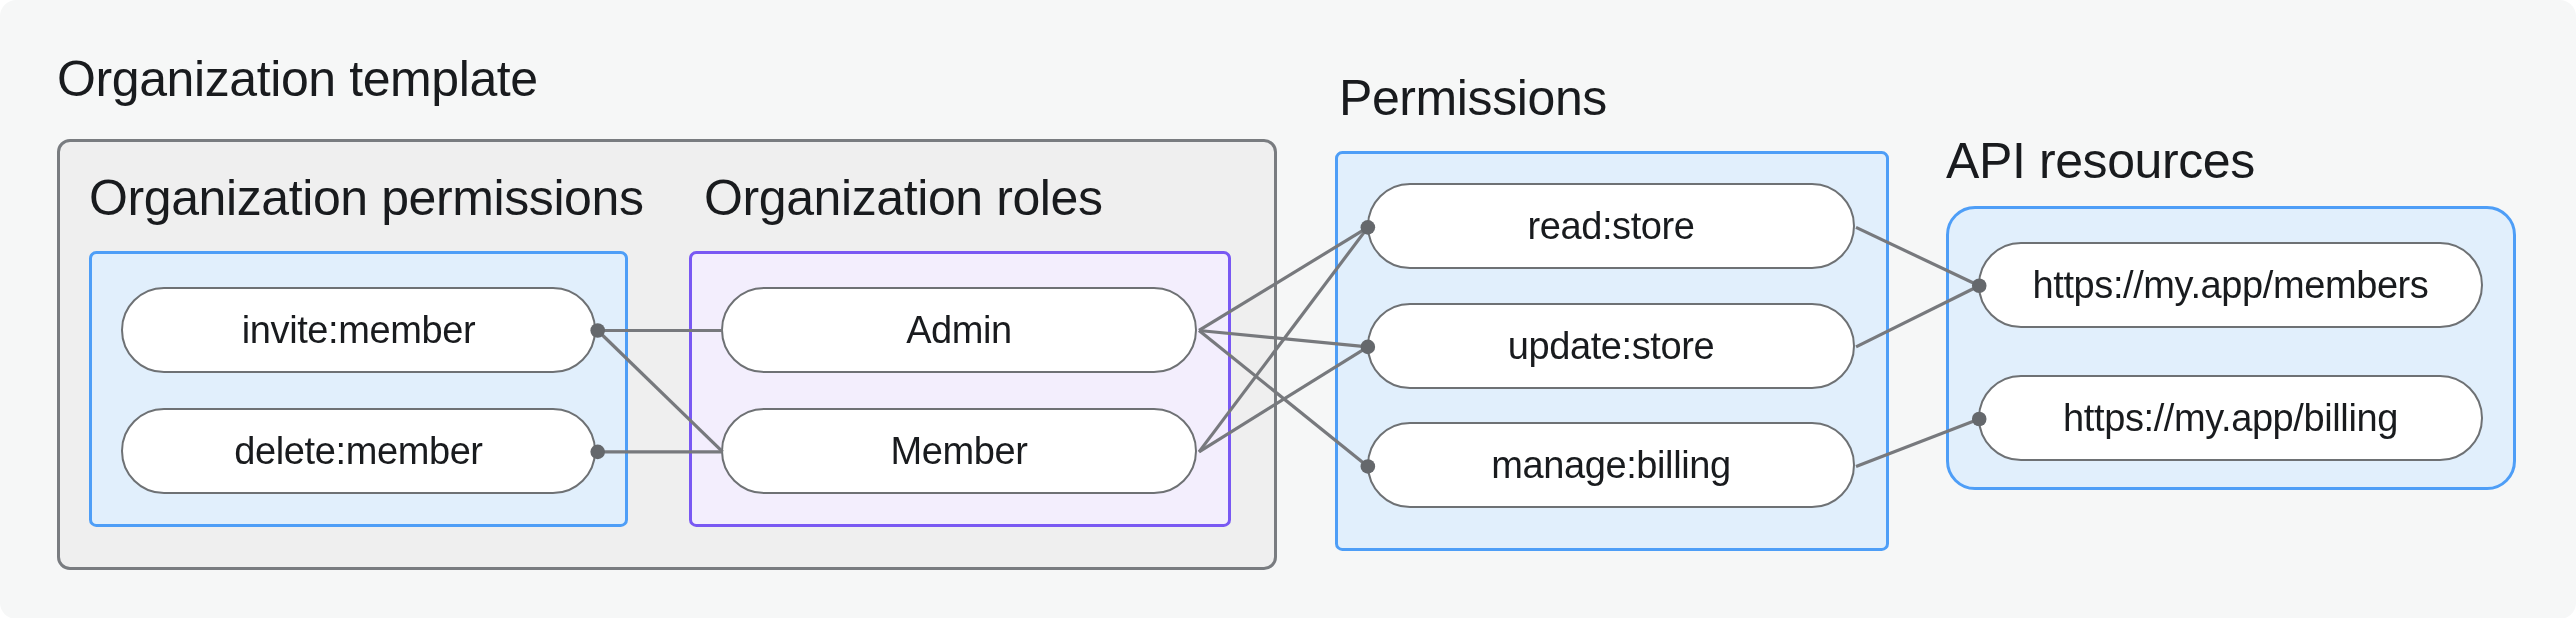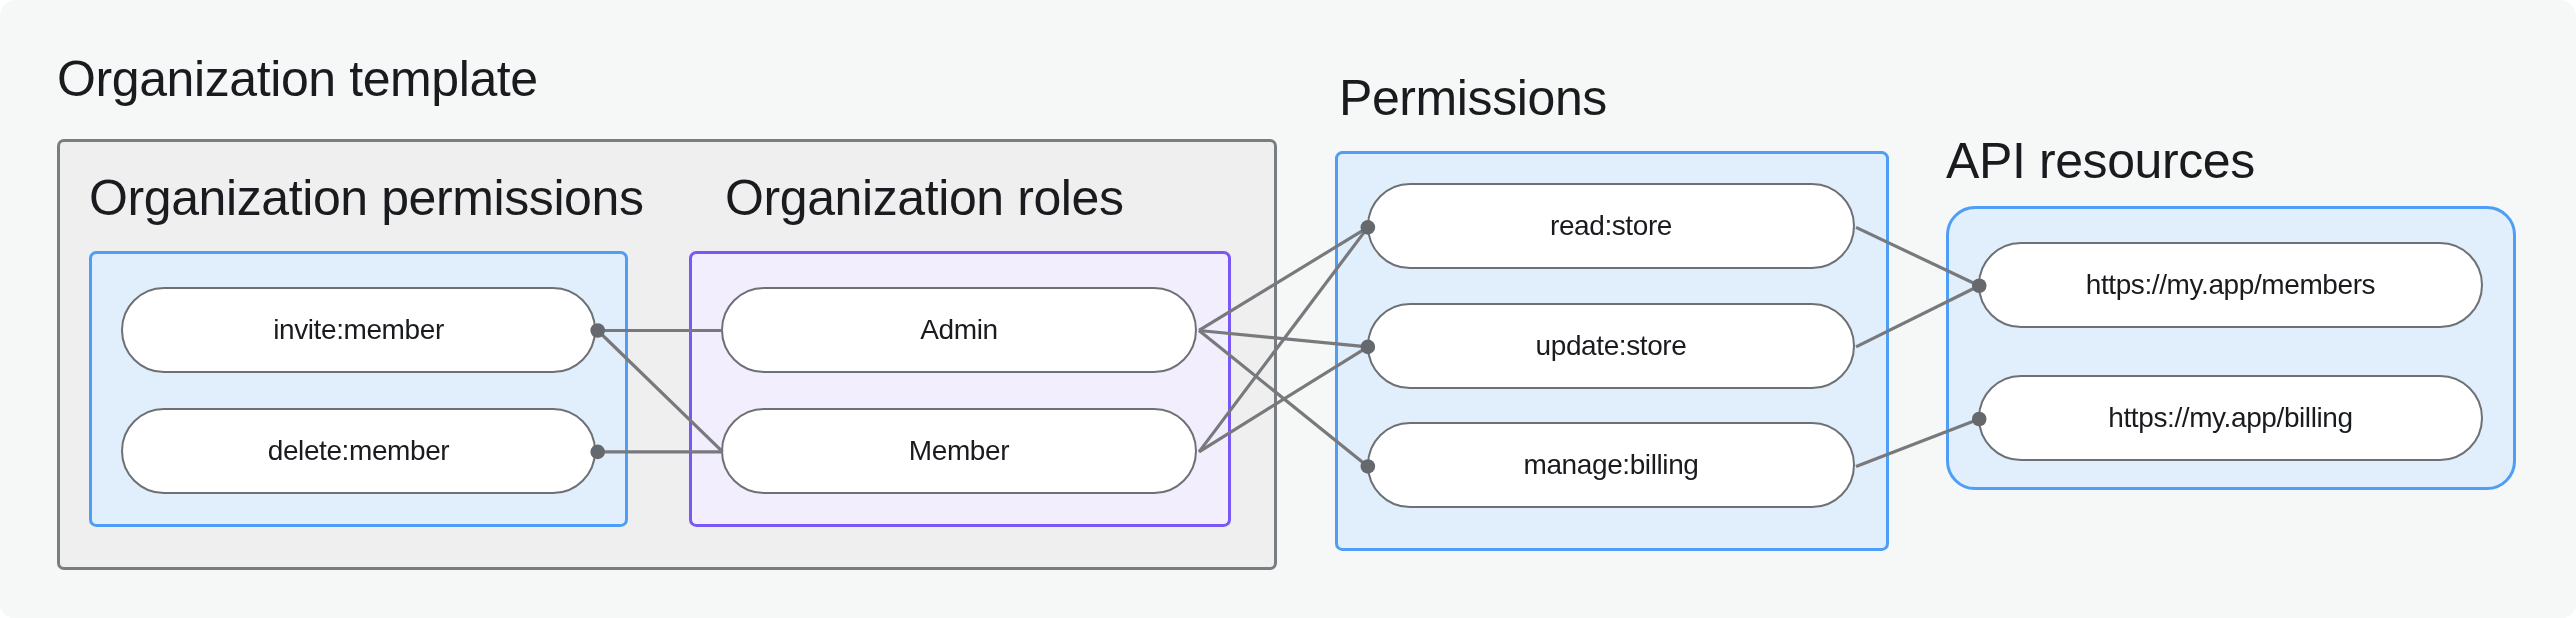"Organization permissions" .group-box { border-radius: 7px -> 13px }
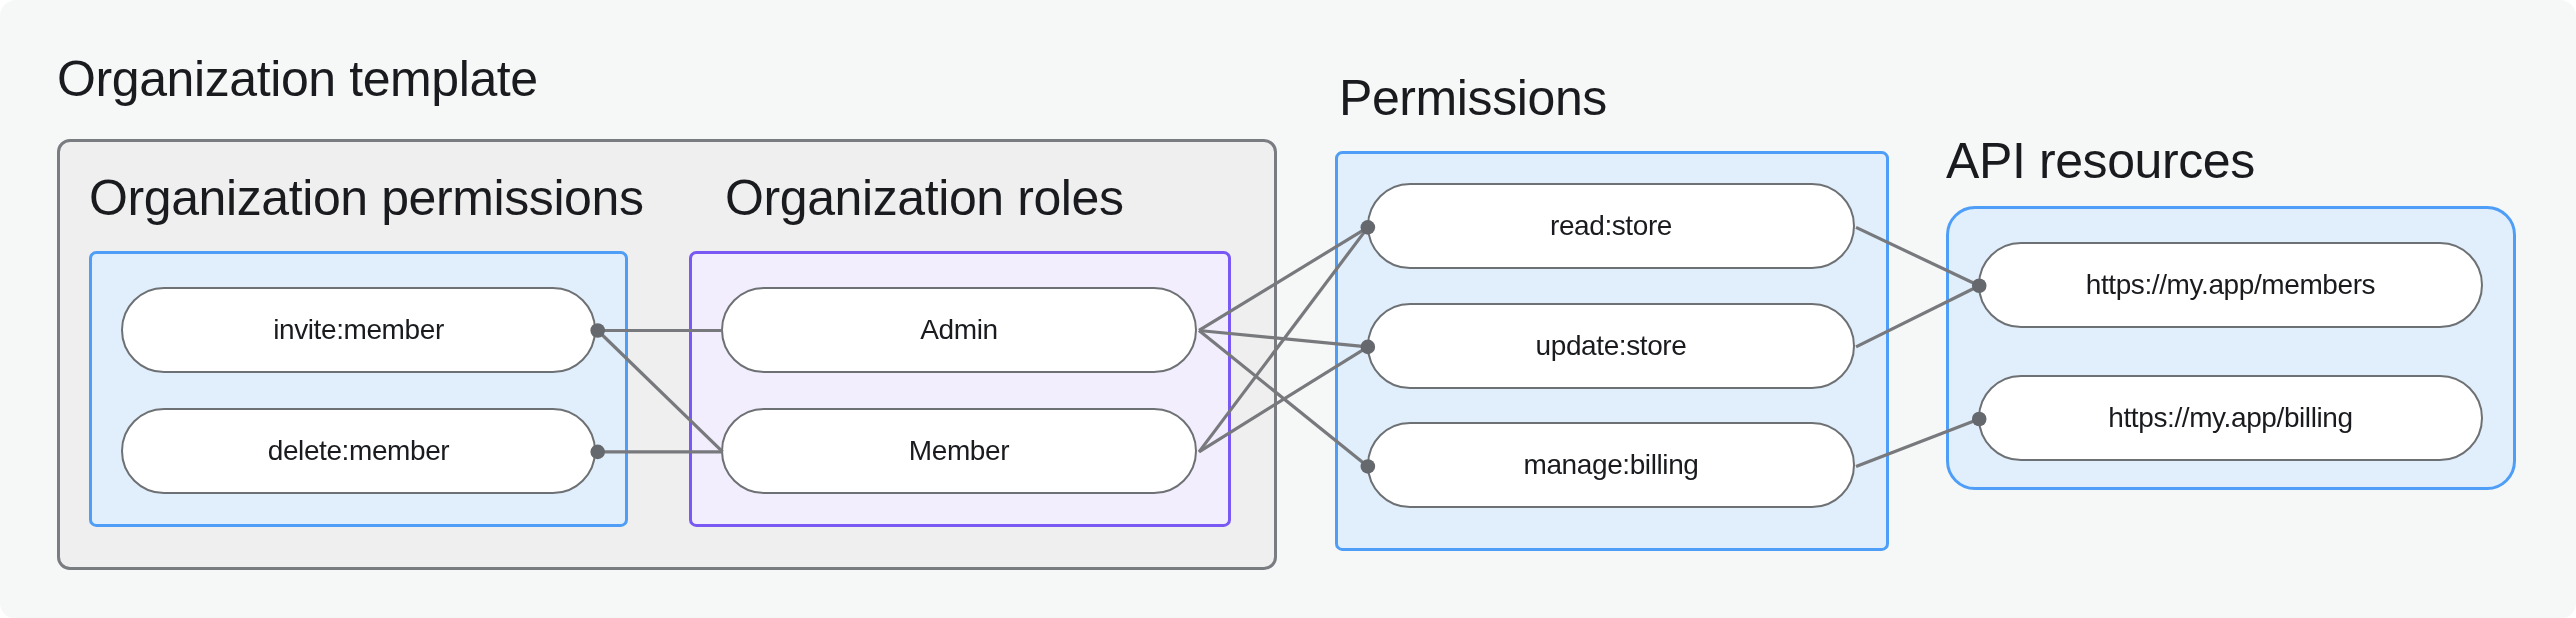"Organization roles" div.dlabel { left: 665px -> 644px }
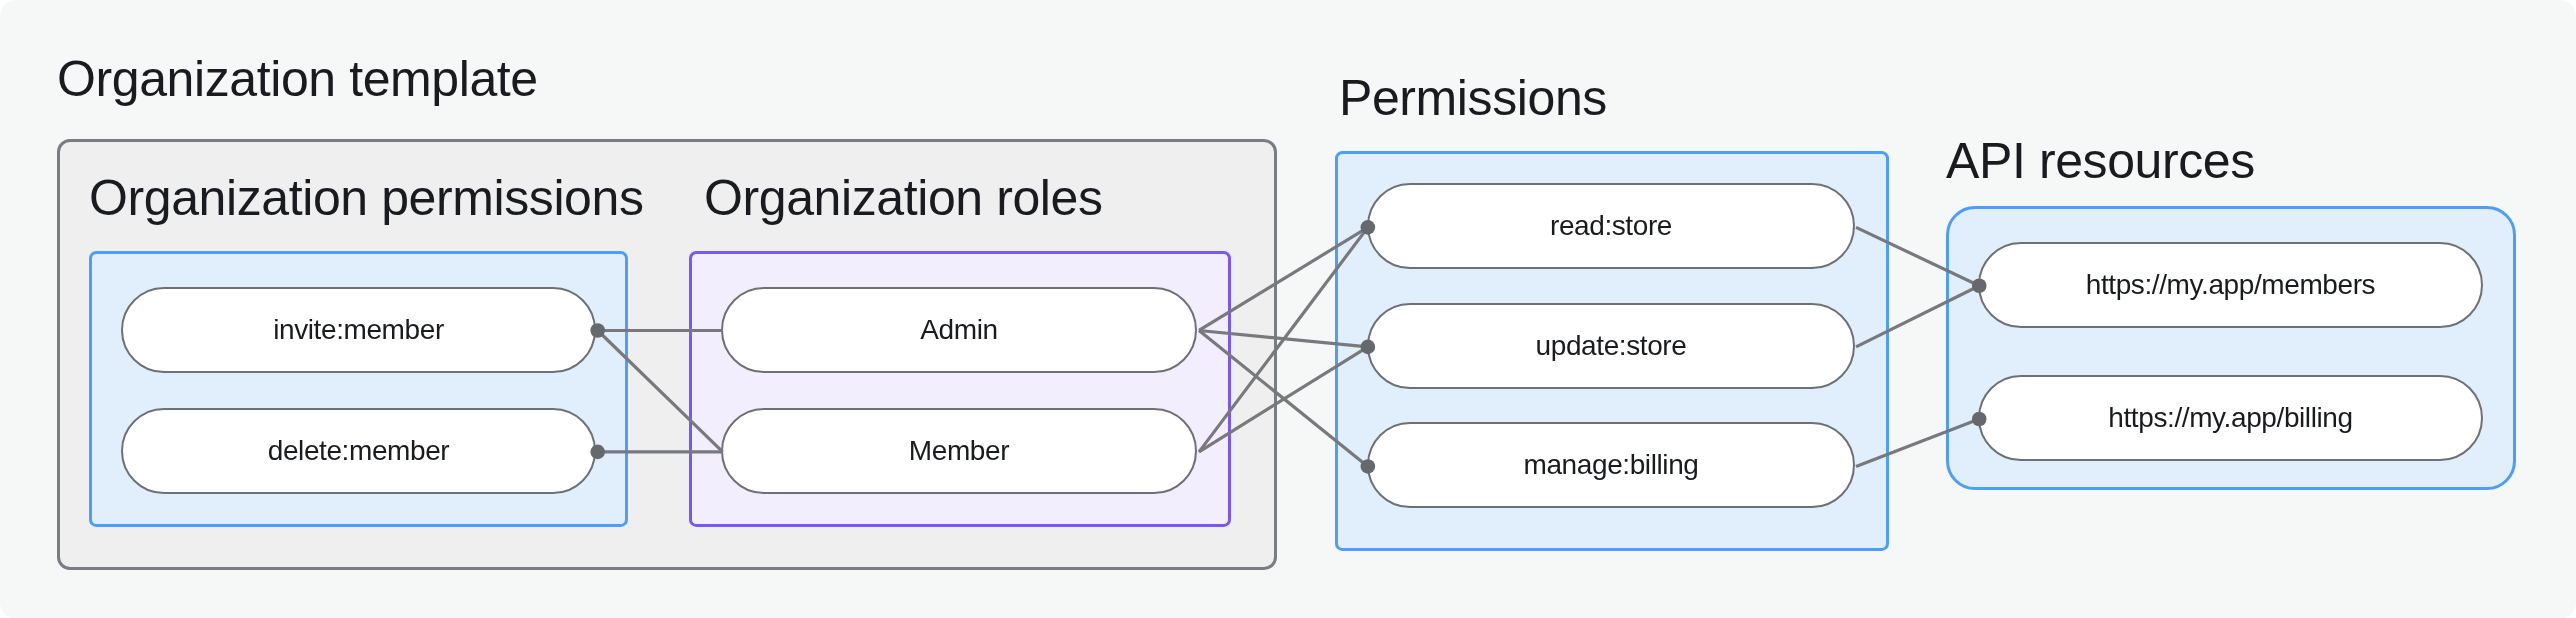"read:store" .pill { font-size: 28px -> 38px }
